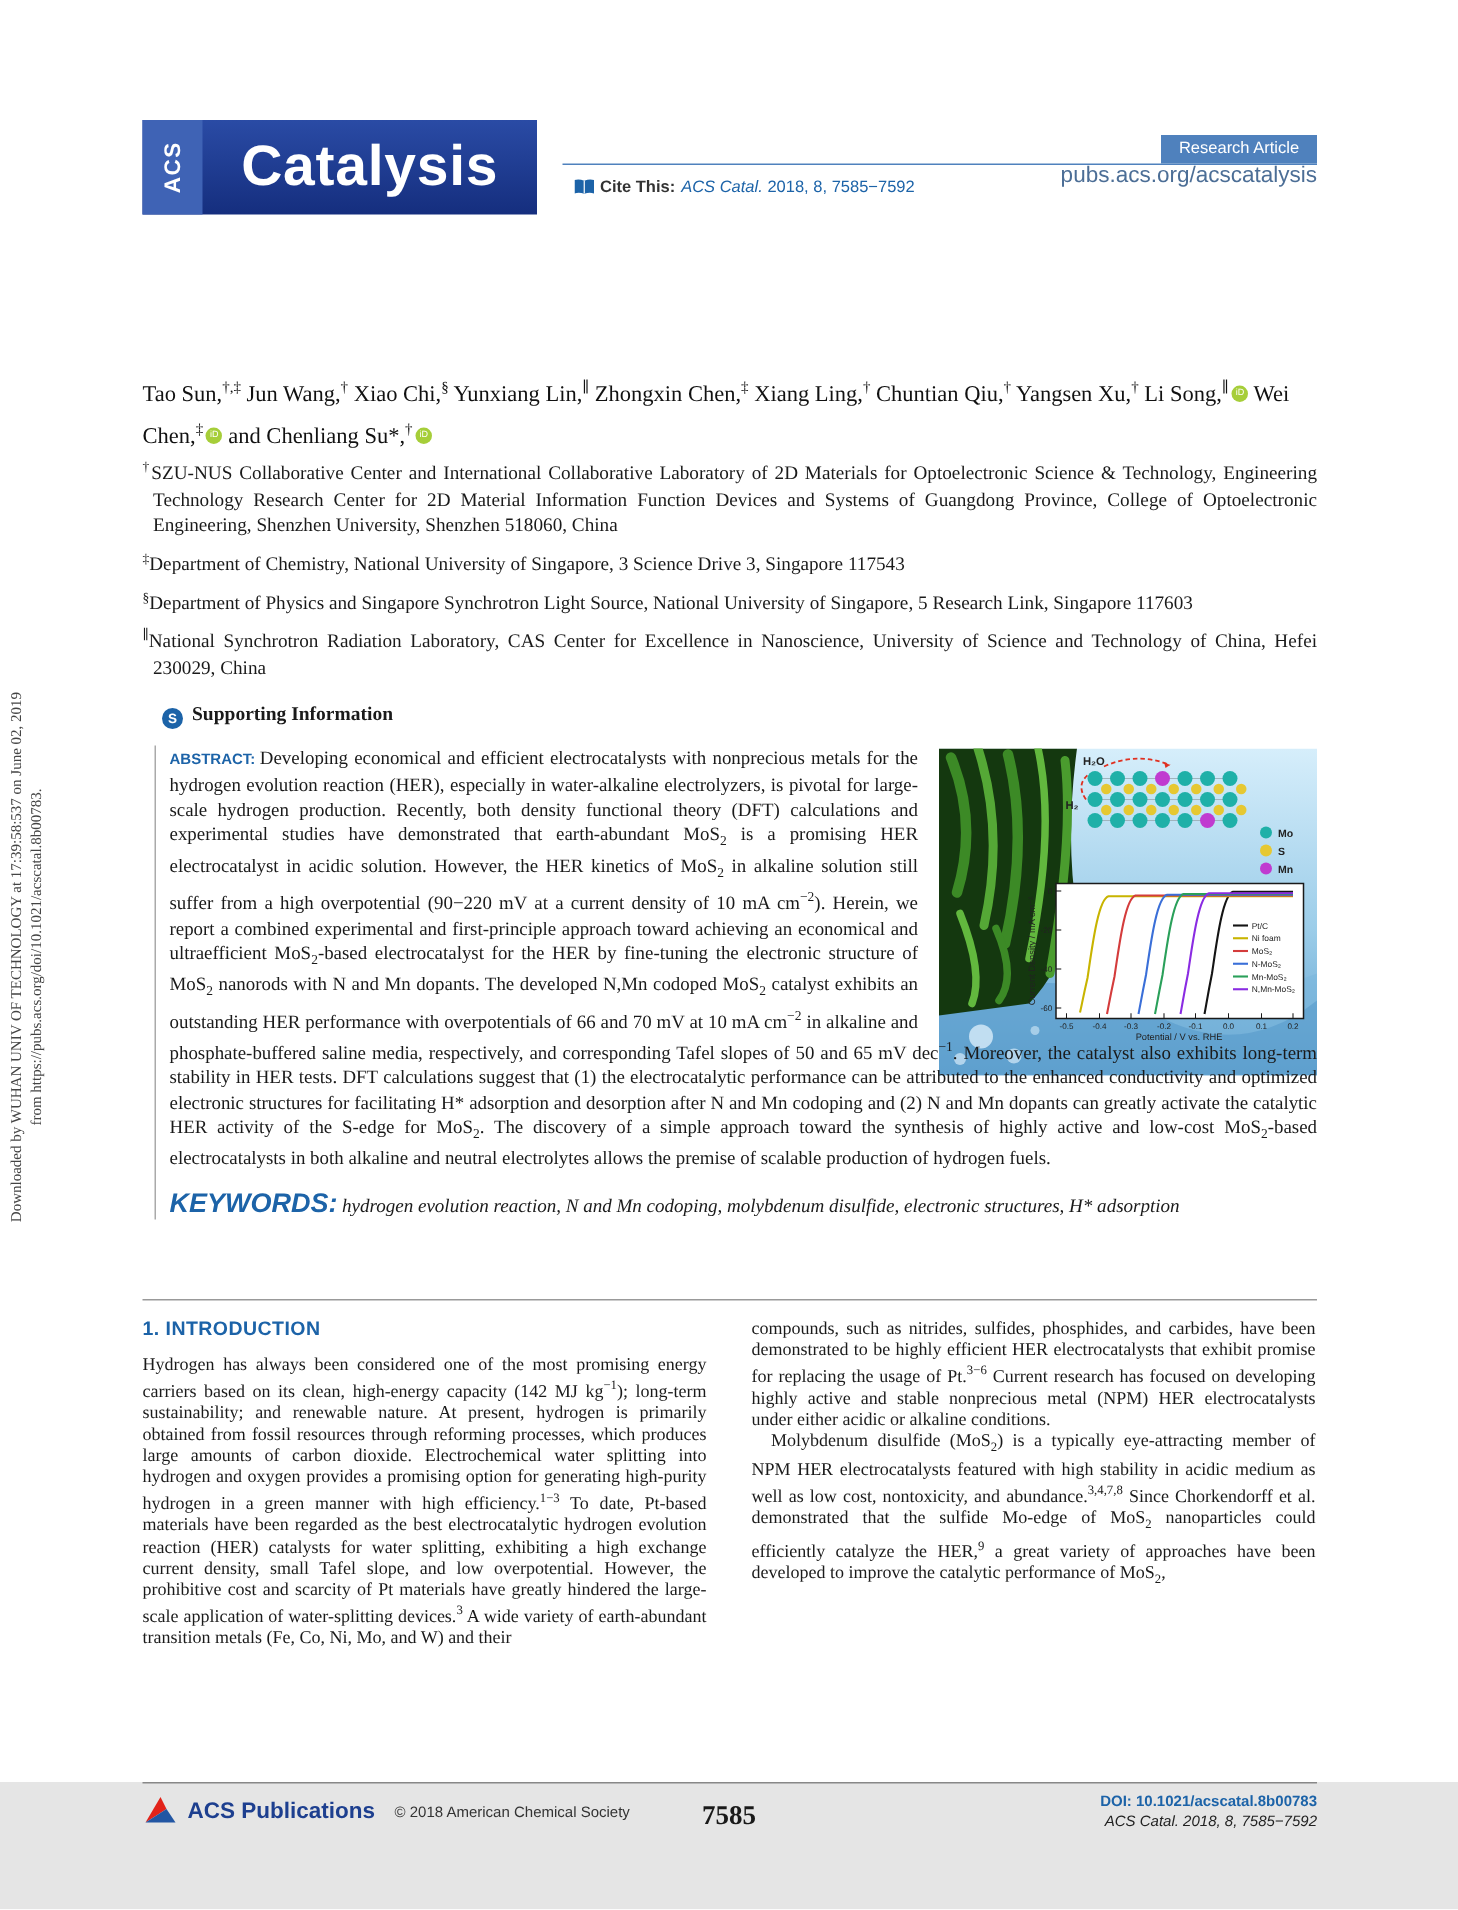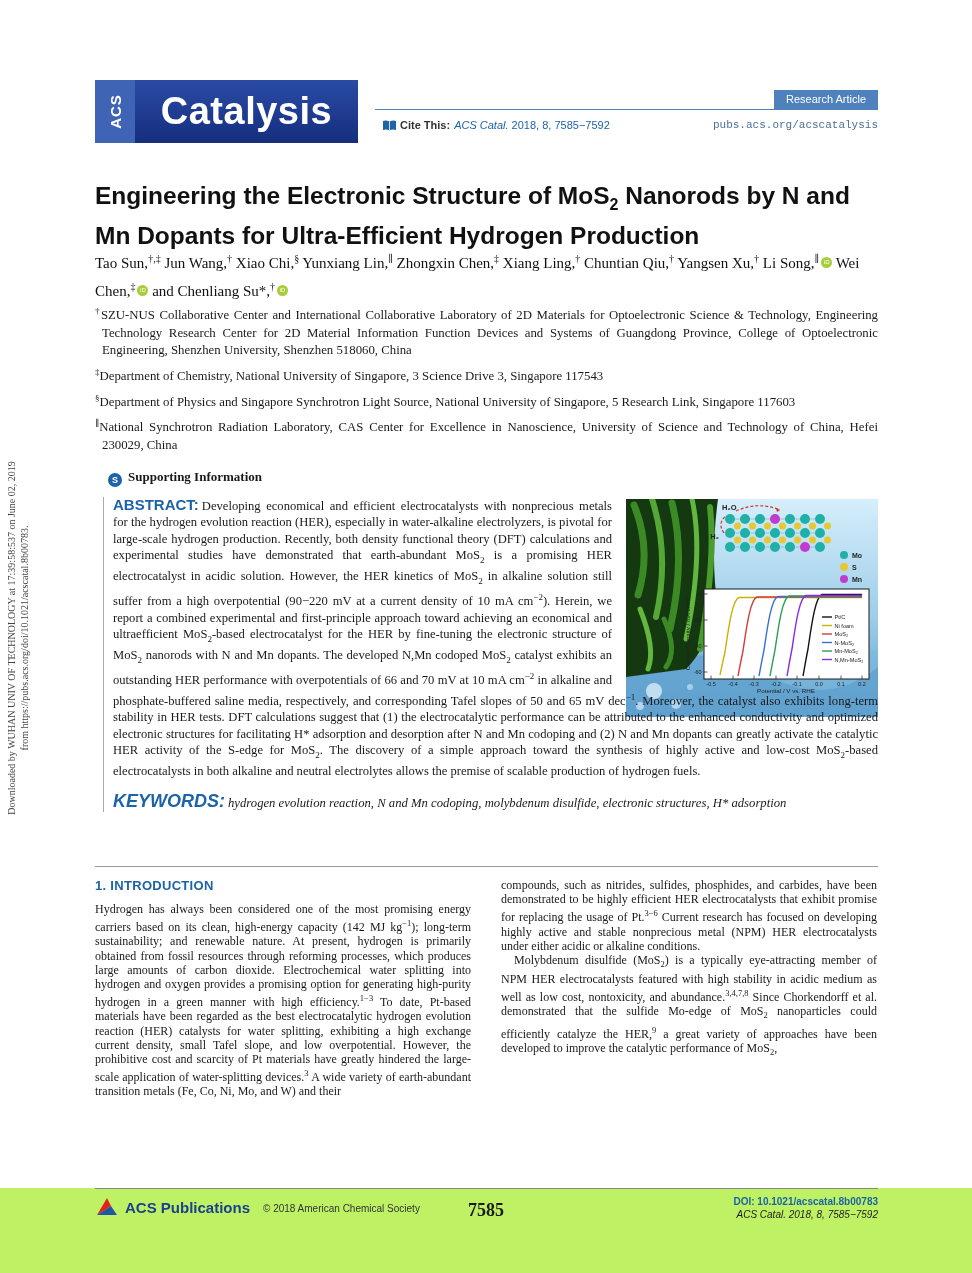"pubs.acs.org/acscatalysis" .site-url { font-family: Liberation Mono, monospace -> Liberation Sans, sans-serif; font-size: 11px -> 15px; top: 119px -> 108px }
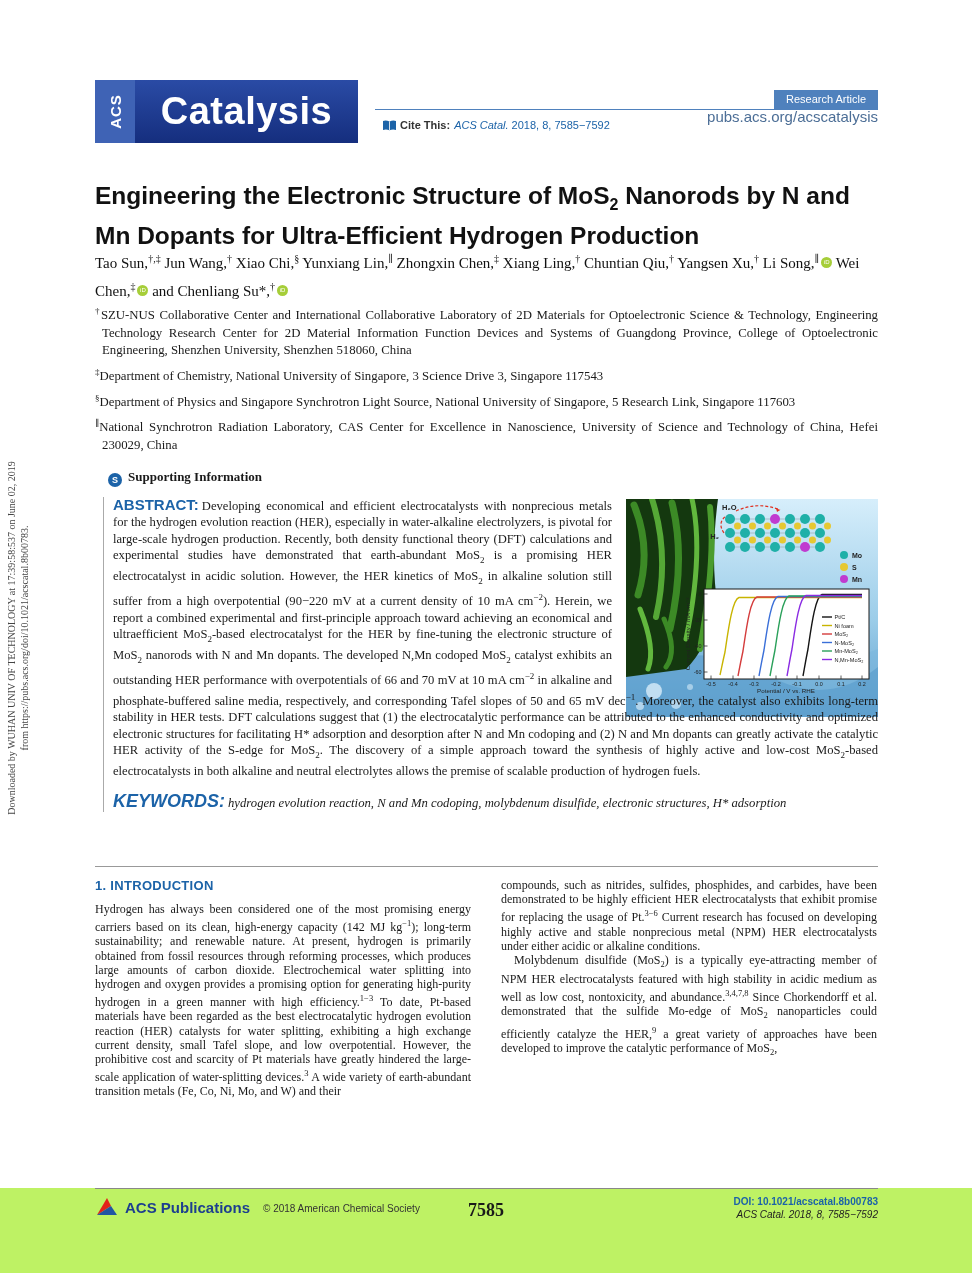"Engineering the Electronic Structure of" h1.title { html: <h1>Engineering the Electronic Structure of MoS<sub>2</sub> Nanorods by N and Mn Dopants for Ultra-Efficient Hydrogen Production</h1> -> none }
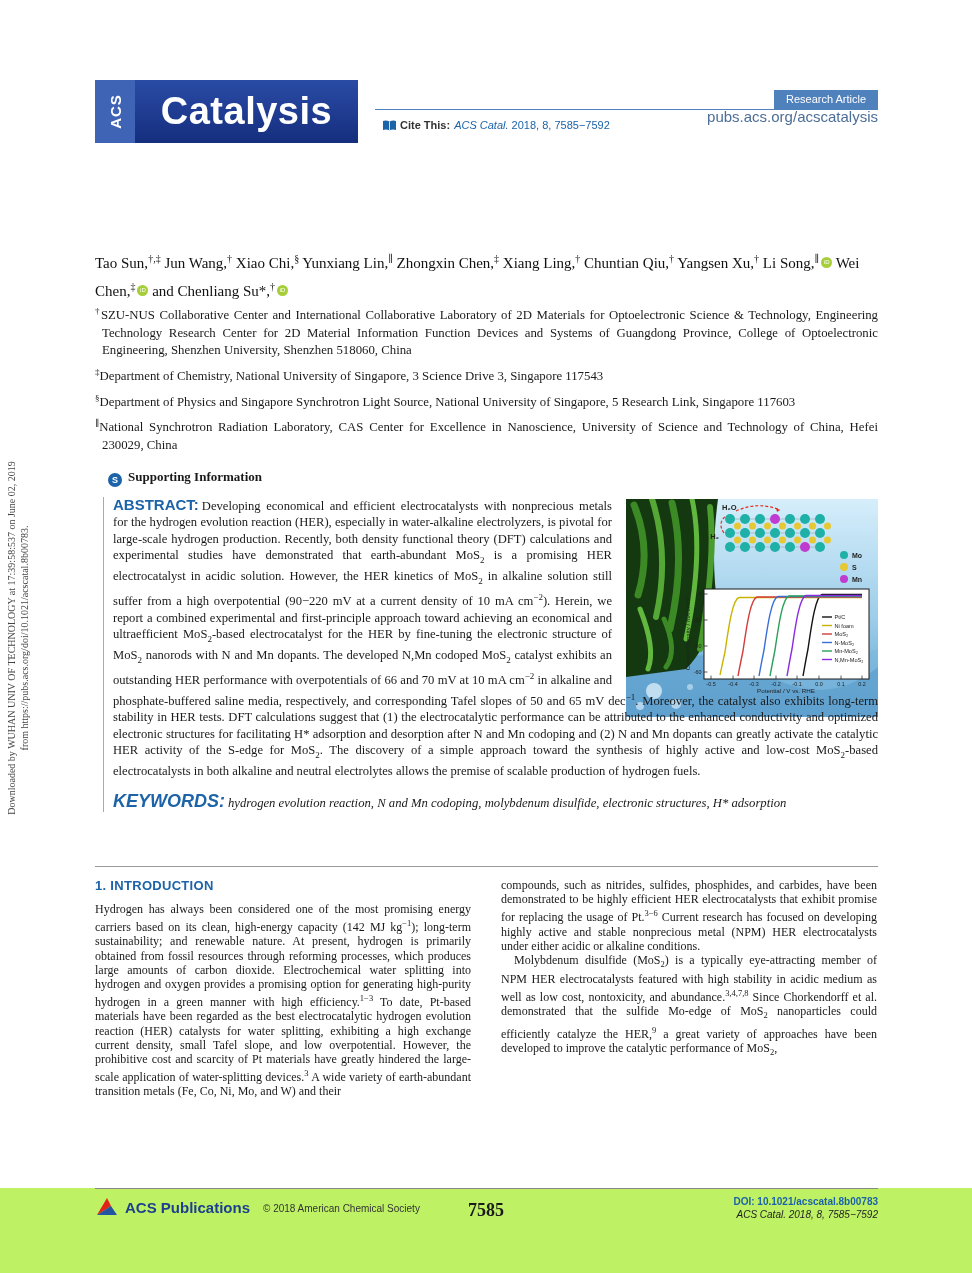"ABSTRACT:" .abstract-label { font-size: 15px -> 10px }
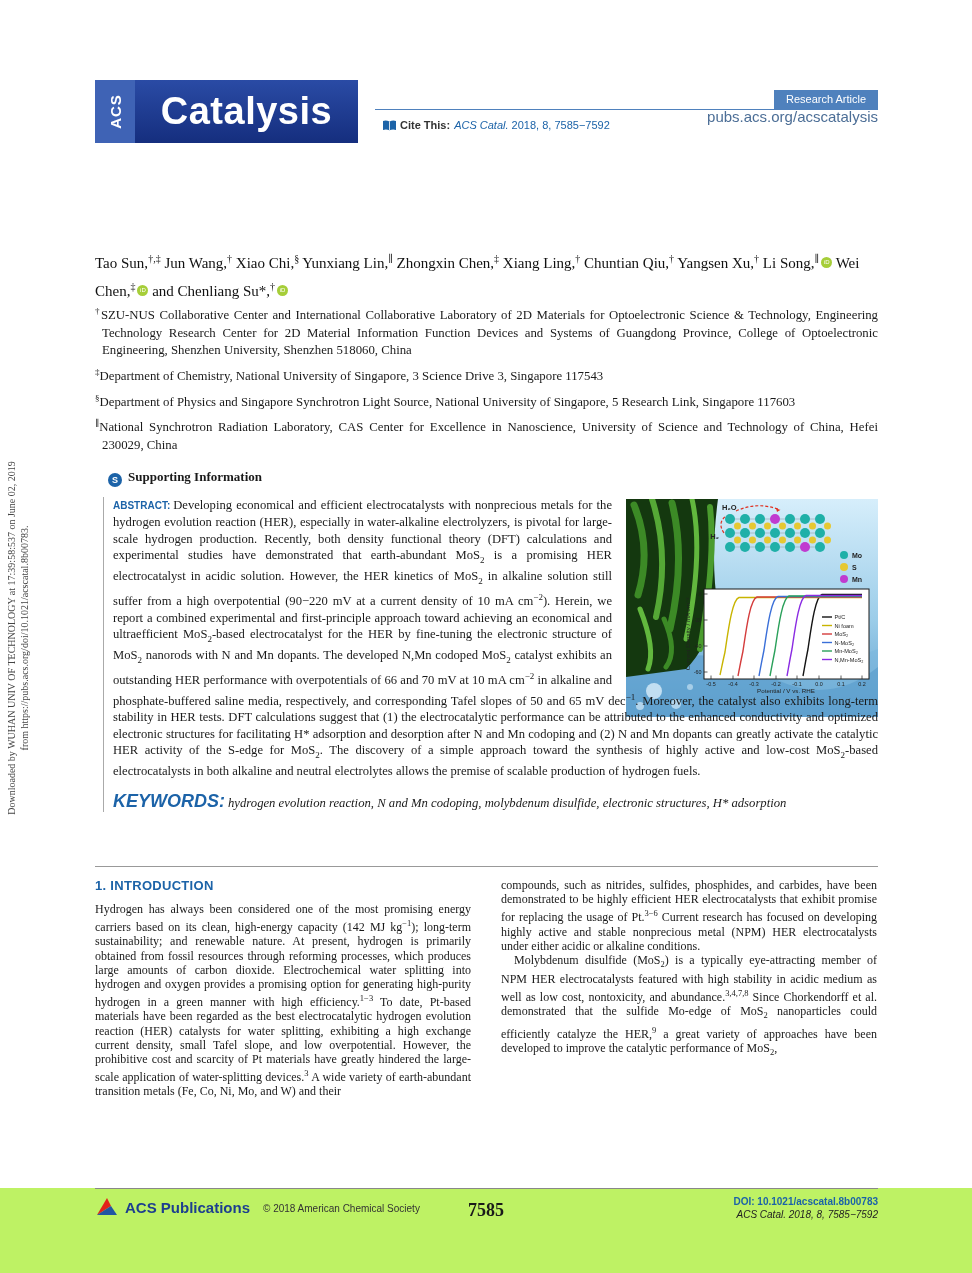"ACS Publications" .footer { background: #bef264 -> #e5e5e5 }
